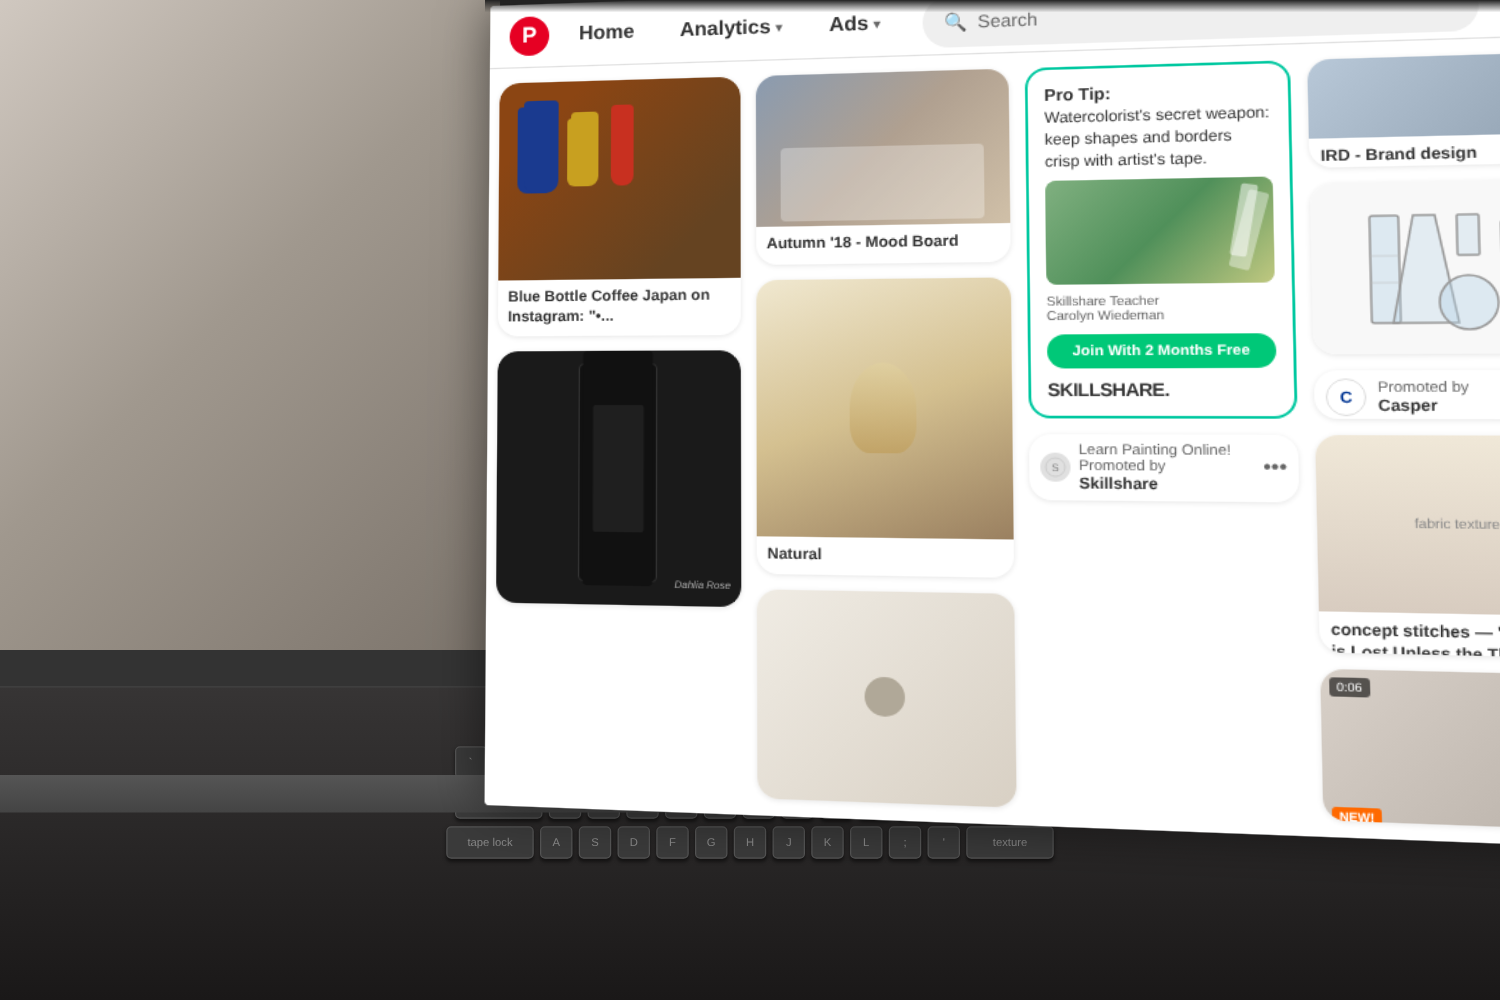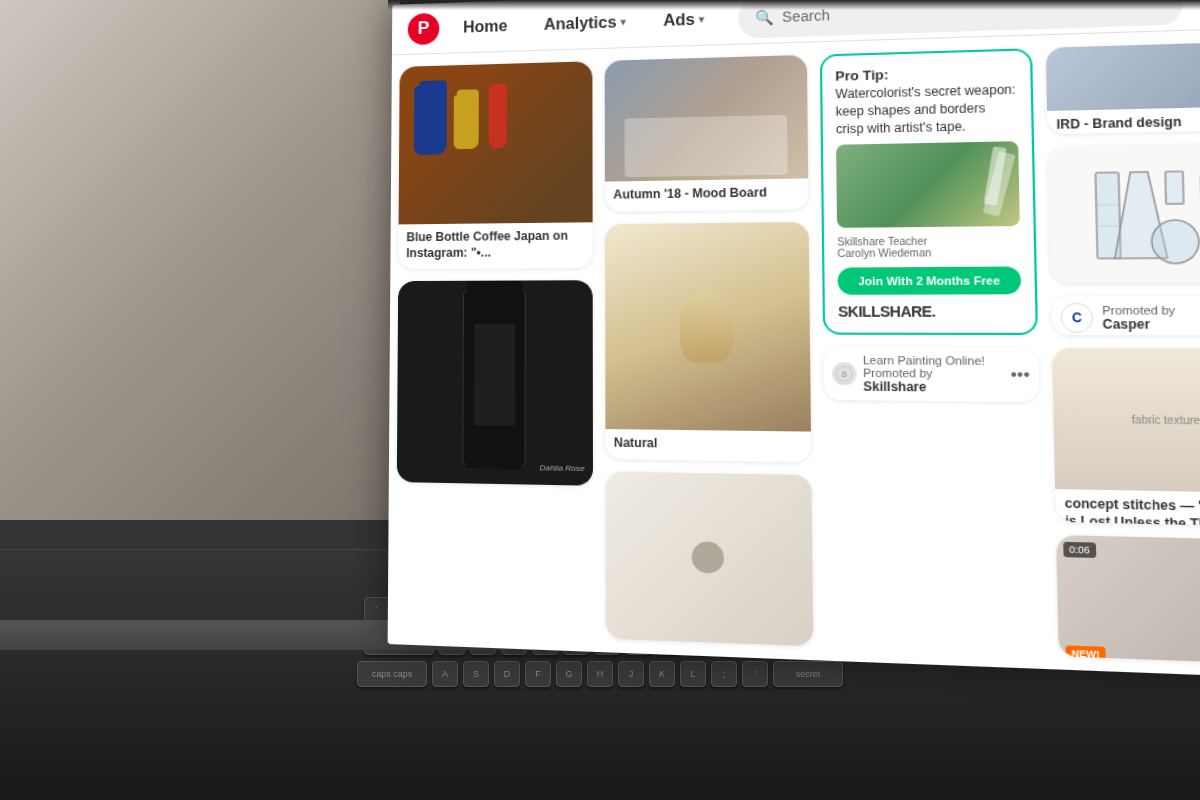"caps caps" div.key { text: caps caps -> tape lock }
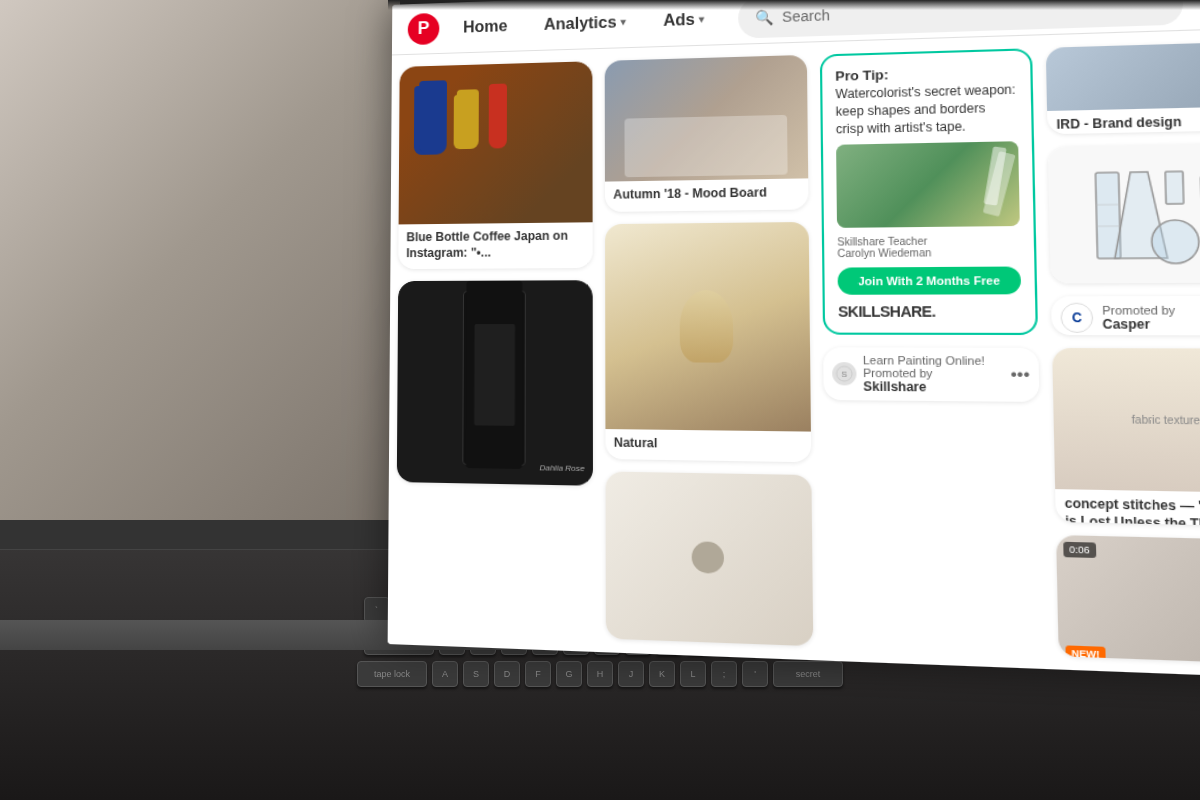"secret" div.key { text: secret -> texture }
